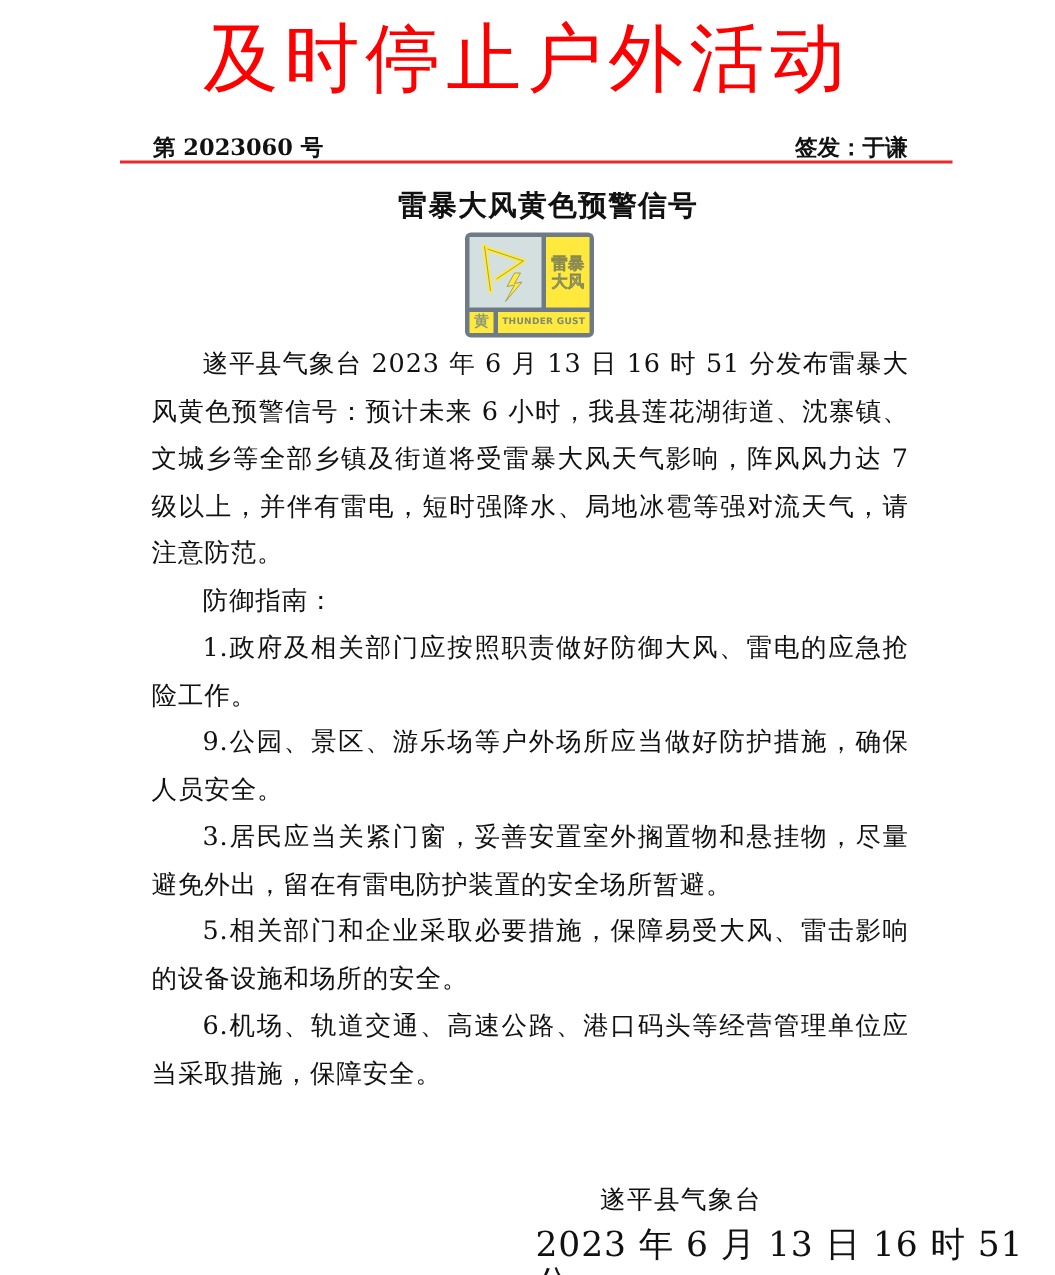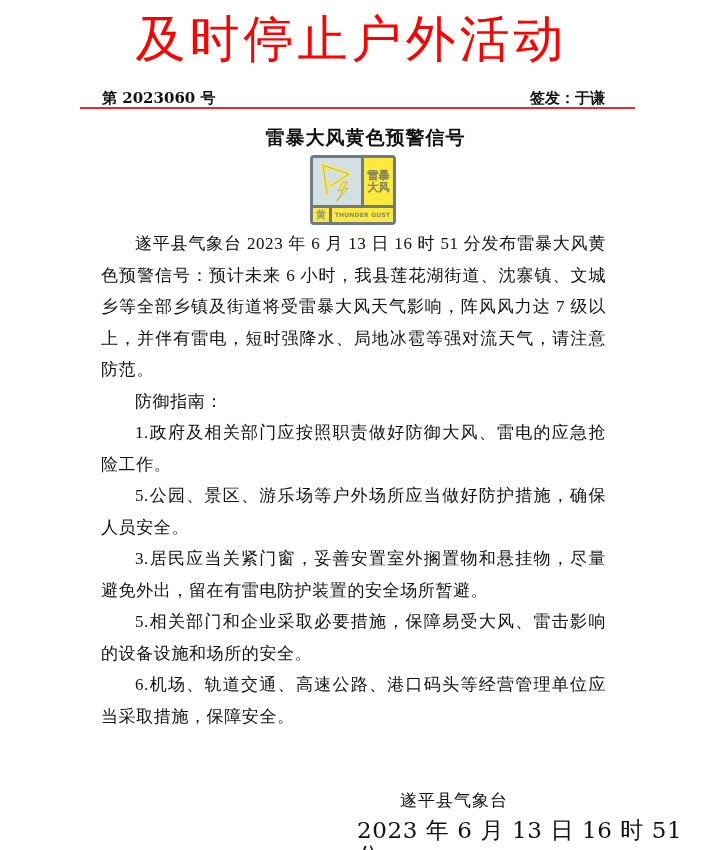"遂平县气象台 2023 年 6 月" .content p { font-family: Liberation Serif, serif -> none }
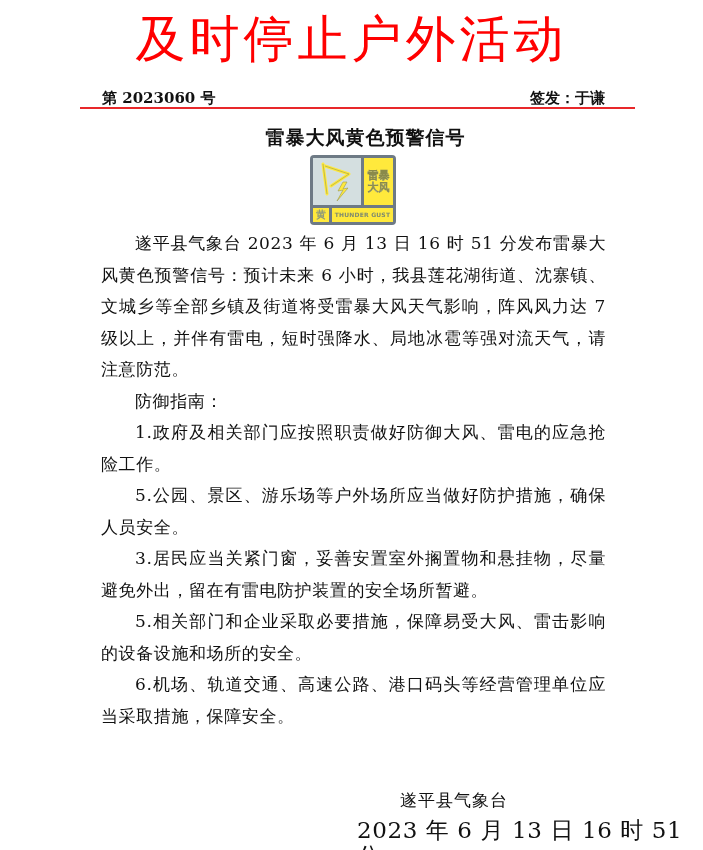"5.公园、景区、游乐场等户外场所应当做好防护措施，确保人员安全。" p { text: 5 -> 9 }
